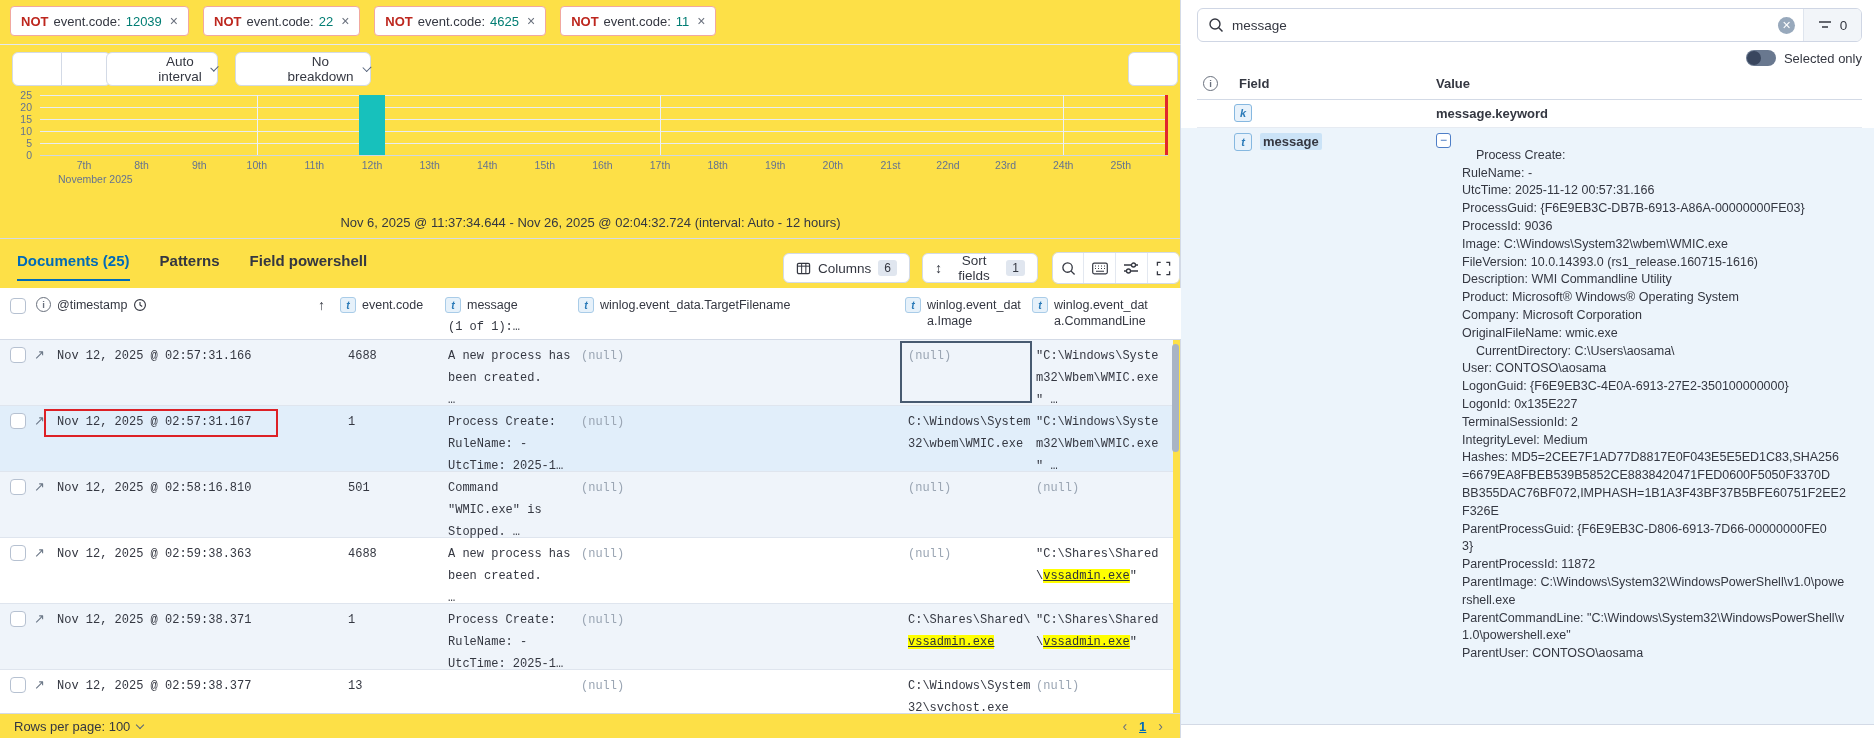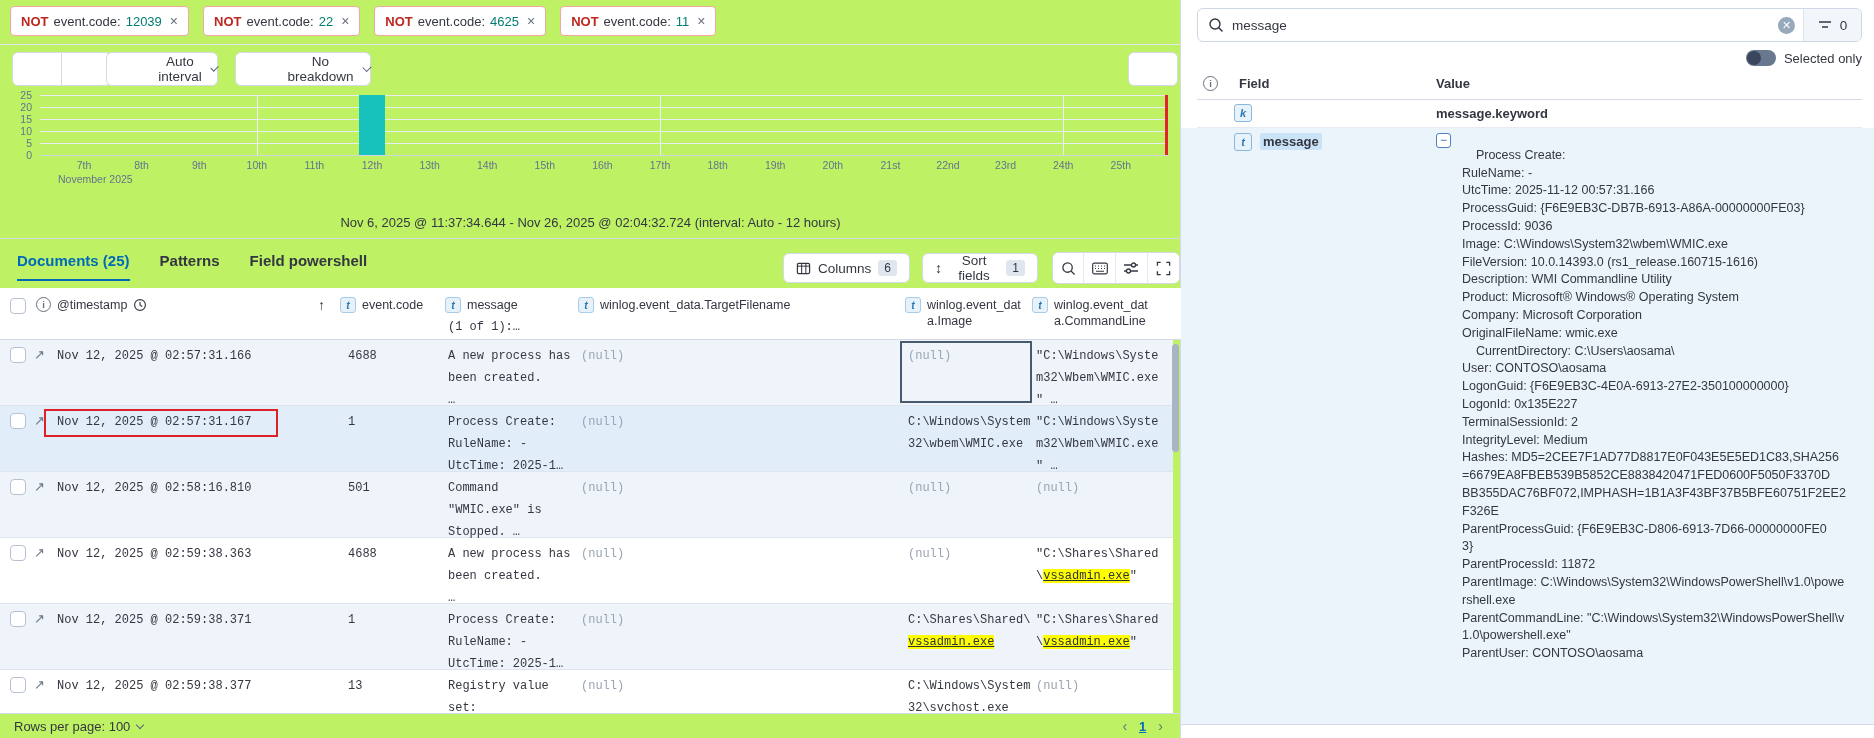"NOT" #left { background: #bef264 -> #fde047 }
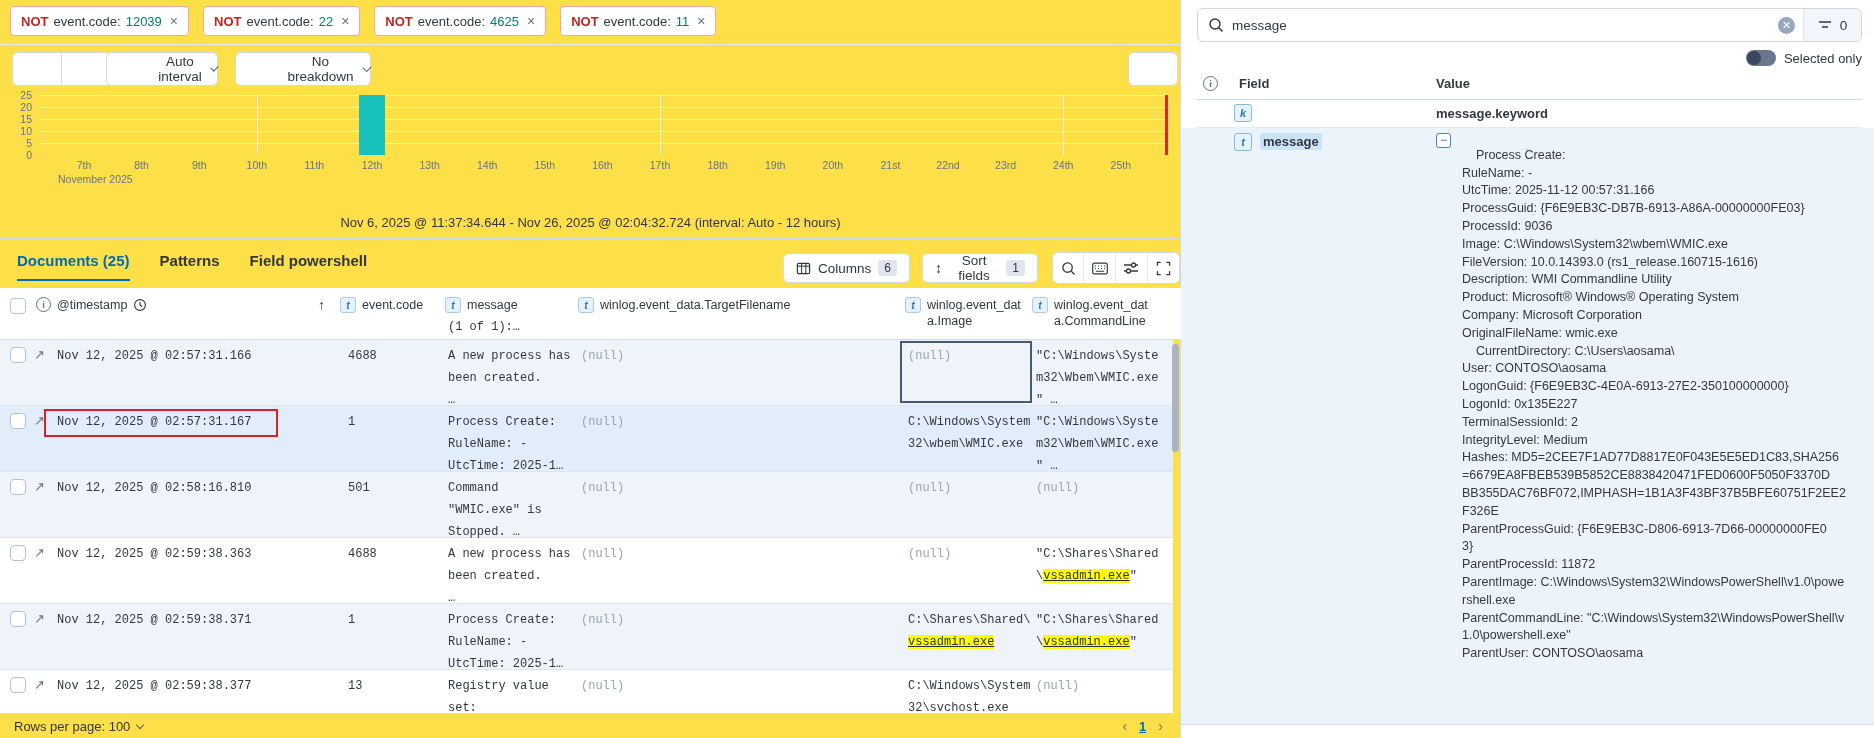"Registry value" span.cell { html: <span>Registry value set:</span> -> none }
